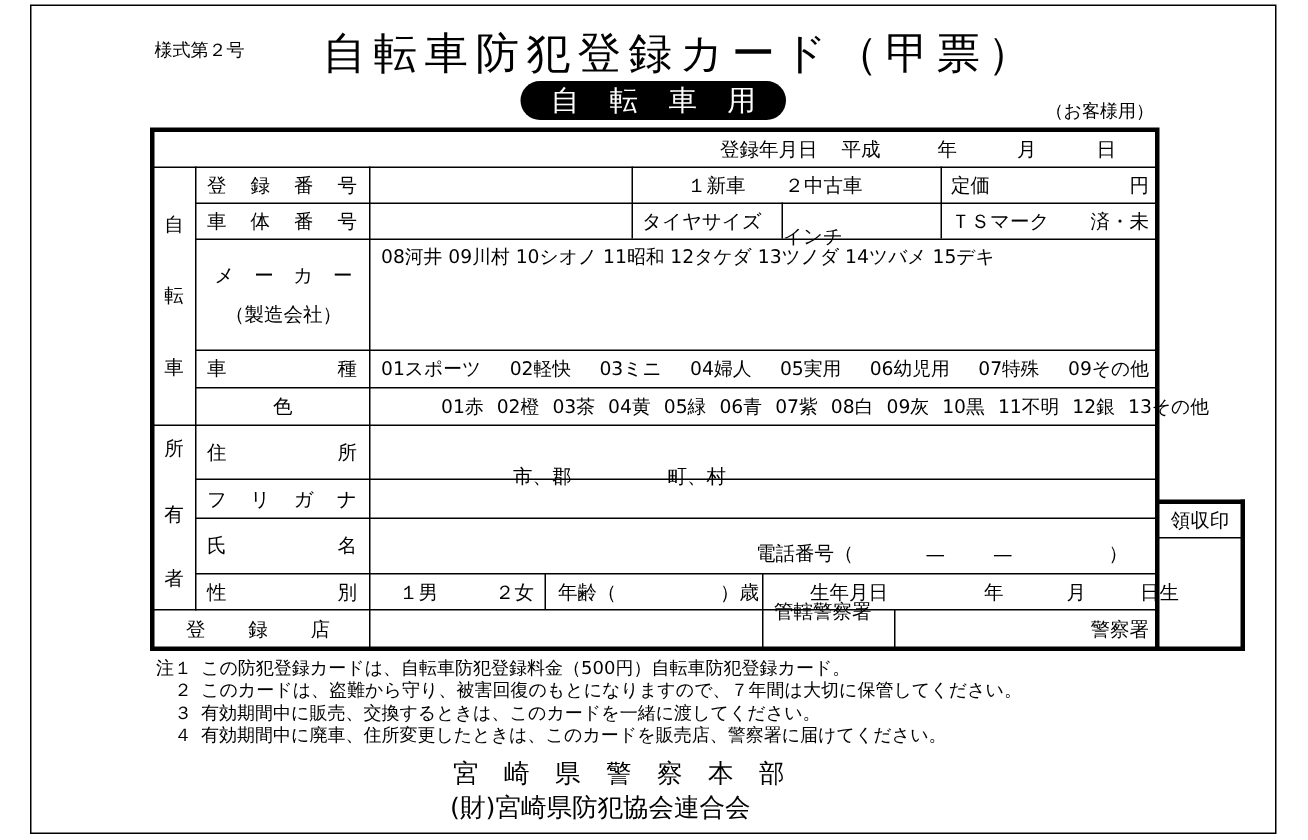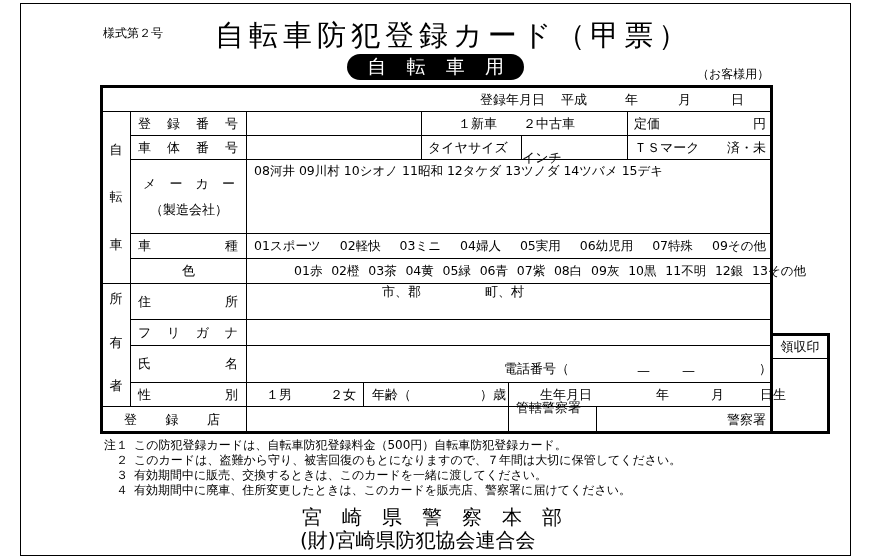"市、郡" div.tb { margin-left: 40px -> none; top: 274px -> 300px }
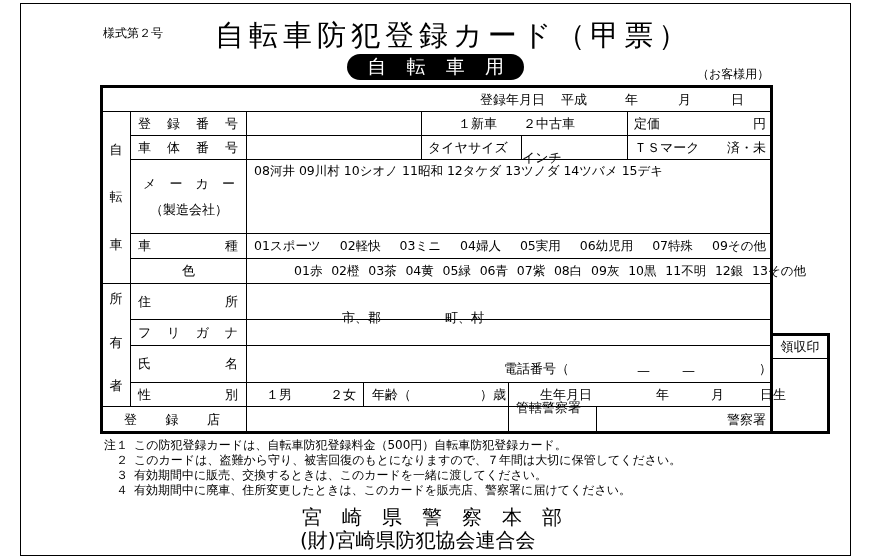"電話番号（" span { margin-right: 68px -> 48px }
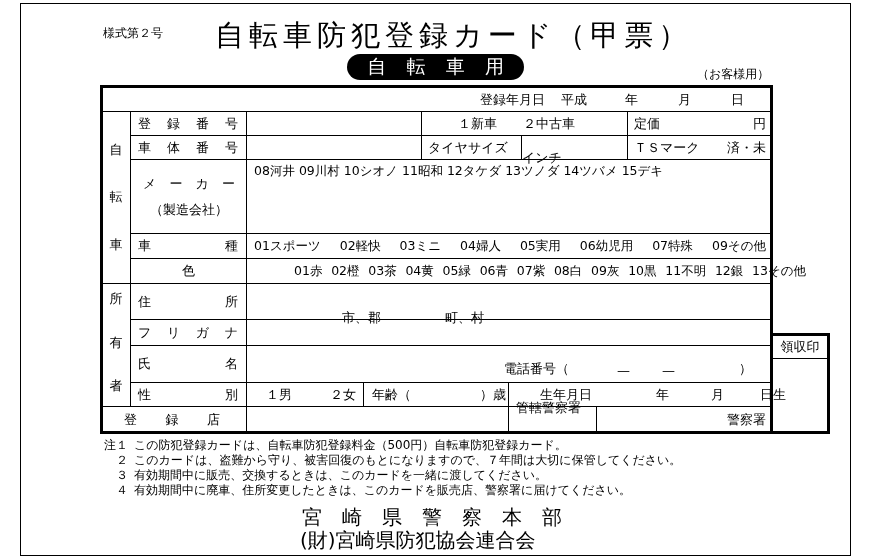"宮 崎 県 警 察" .footer { font-size: 20px -> 17px }
